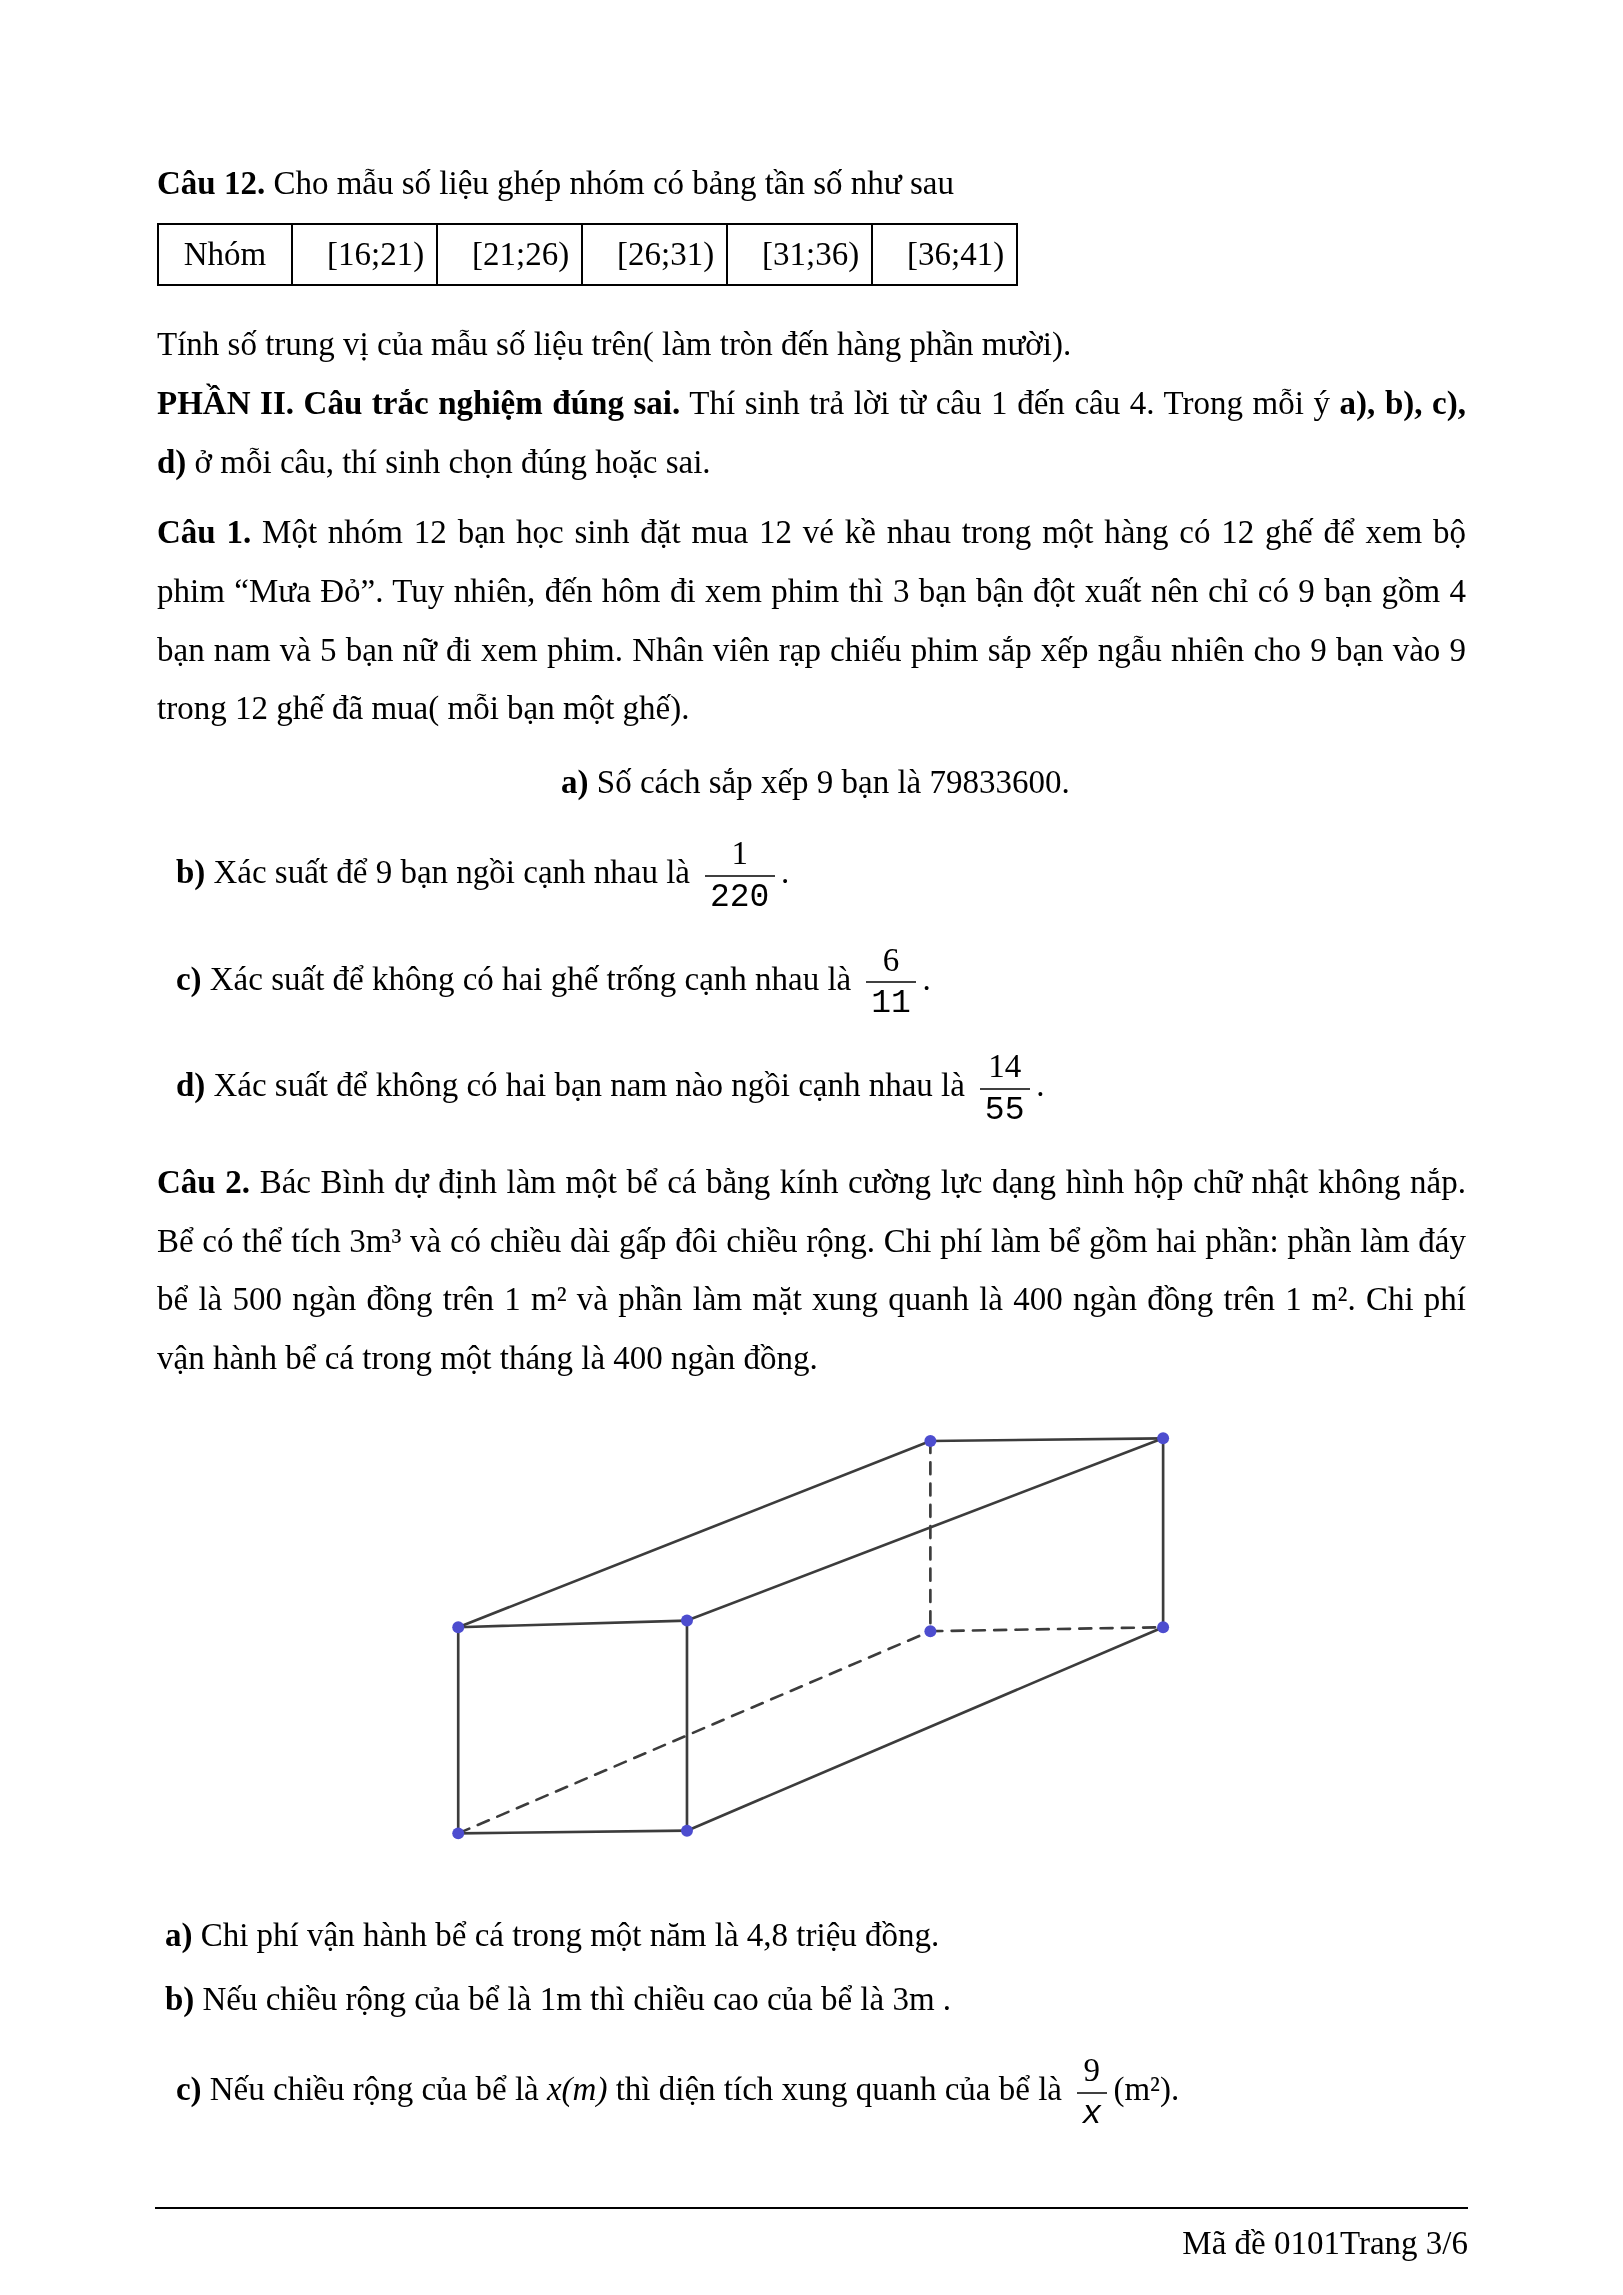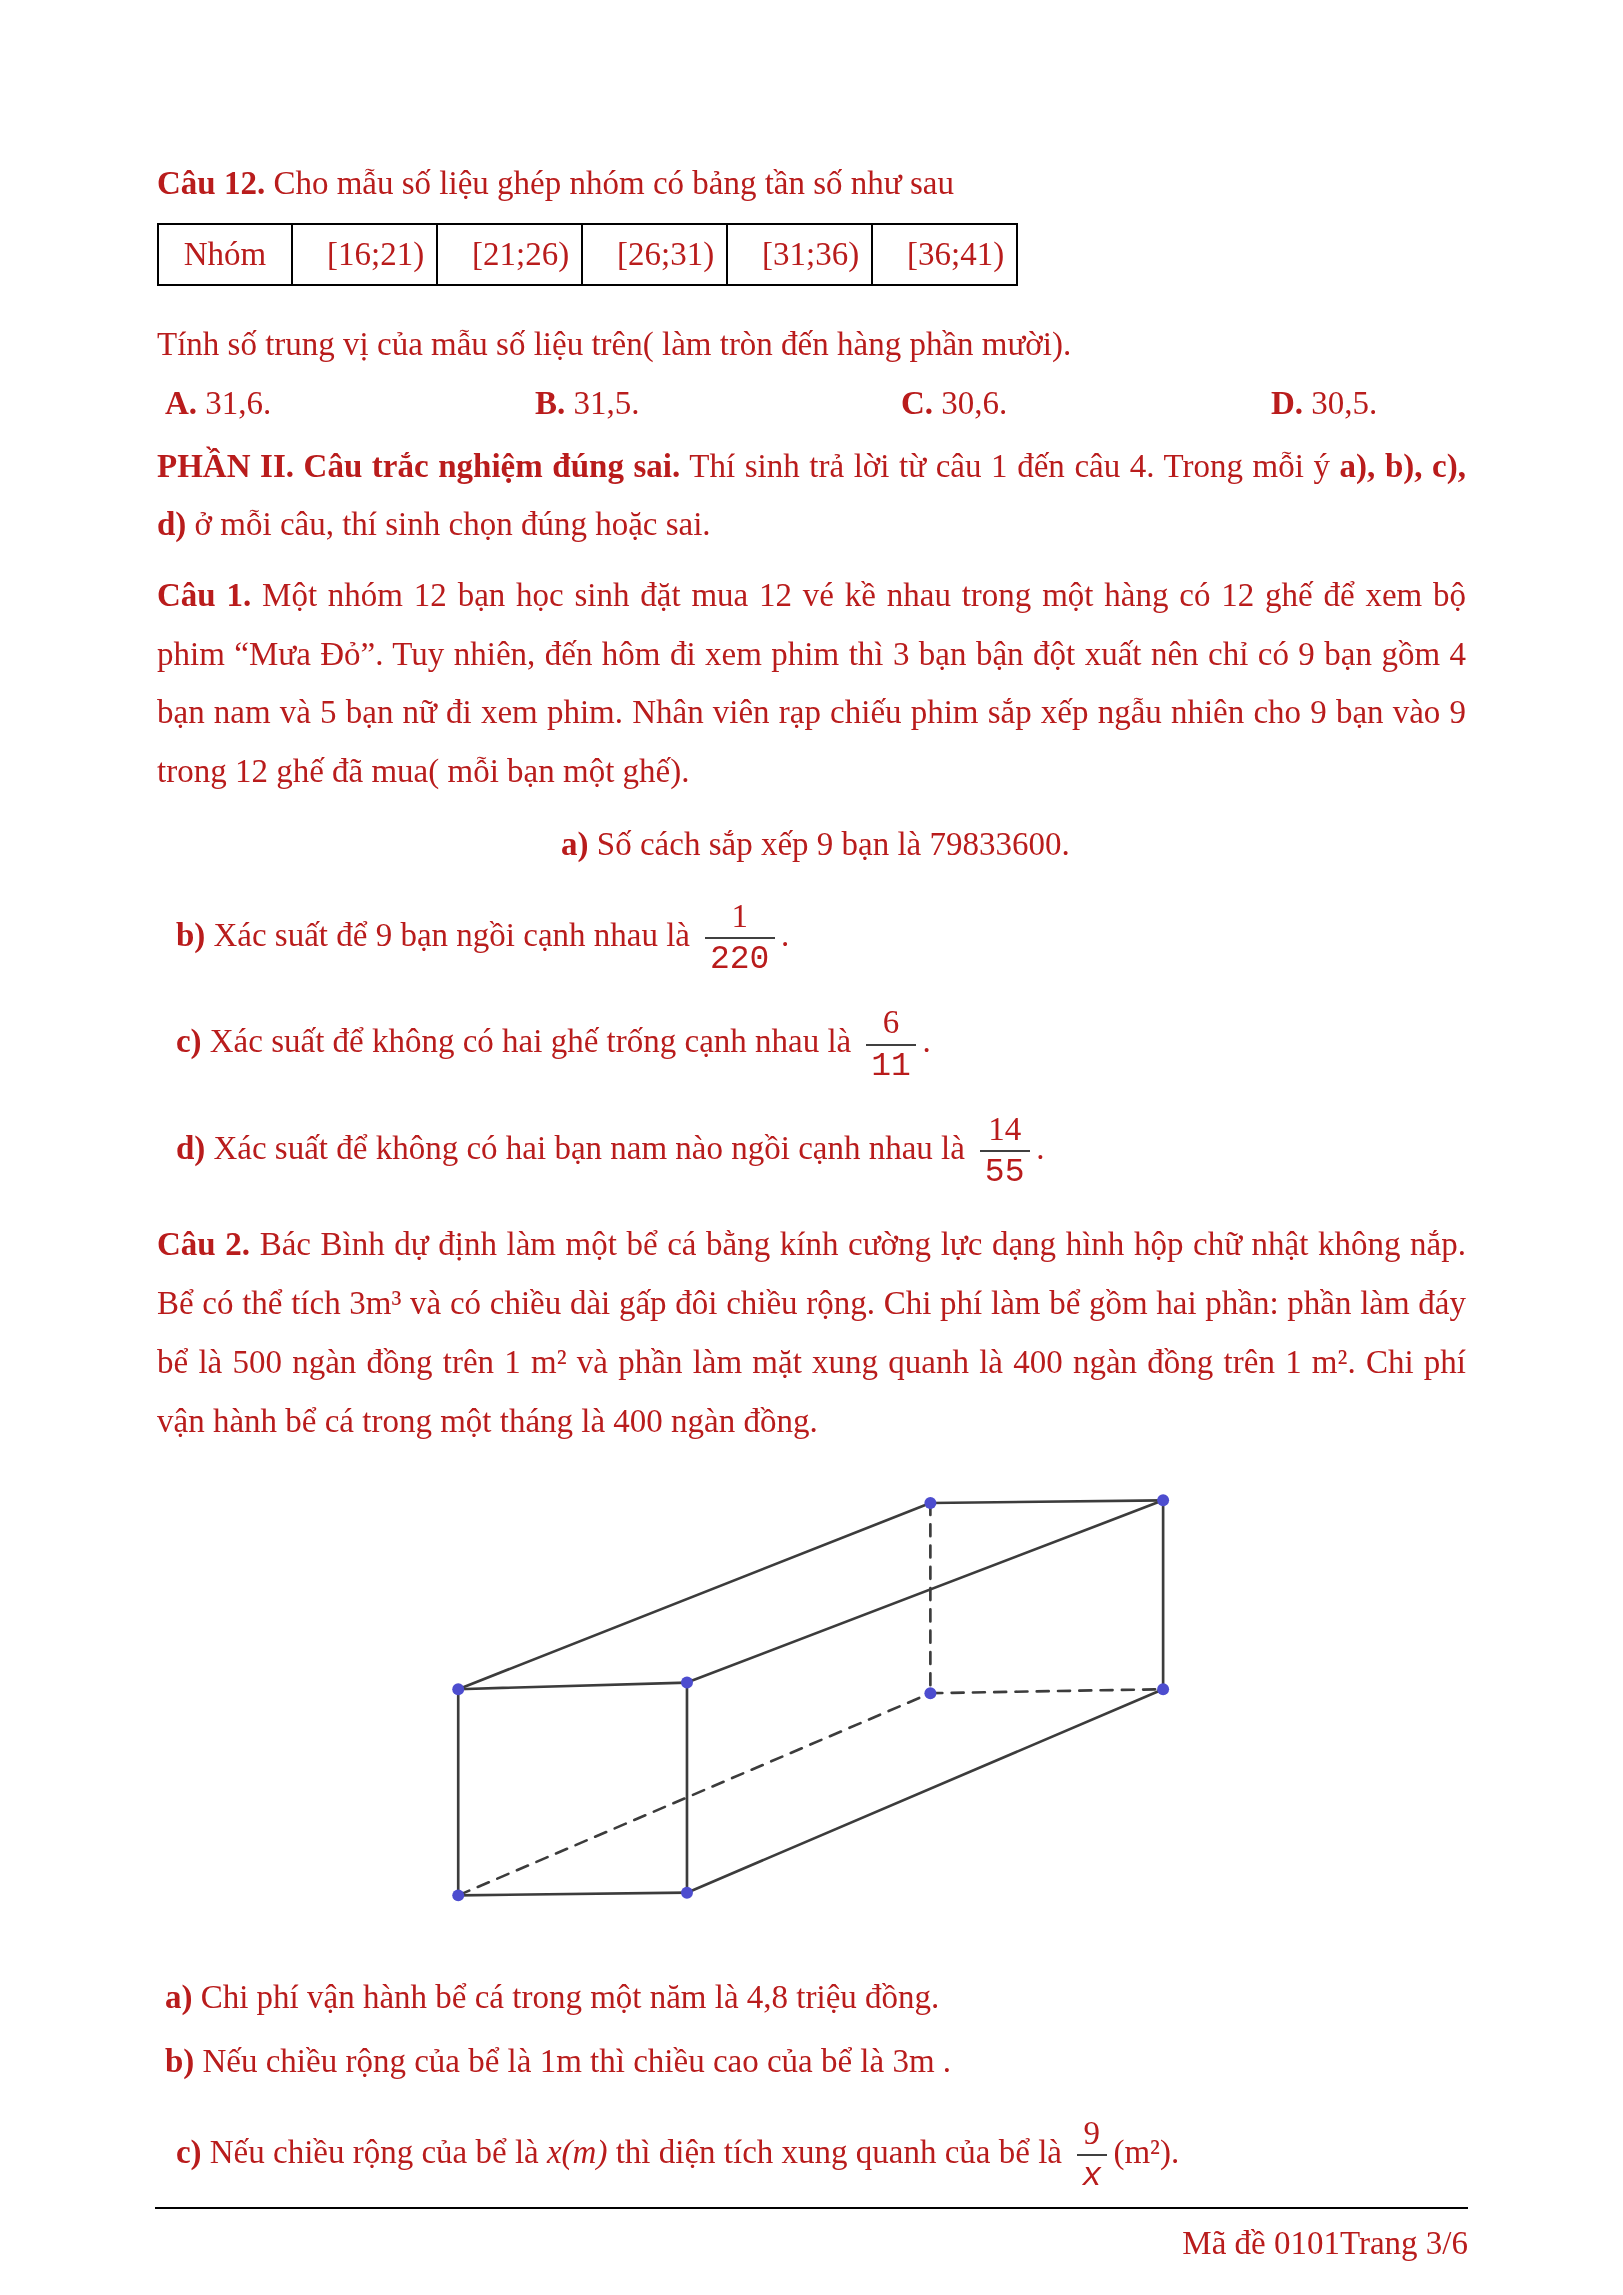"Câu 12. Cho mẫu số" .page { color: #b91c1c -> #000000 }
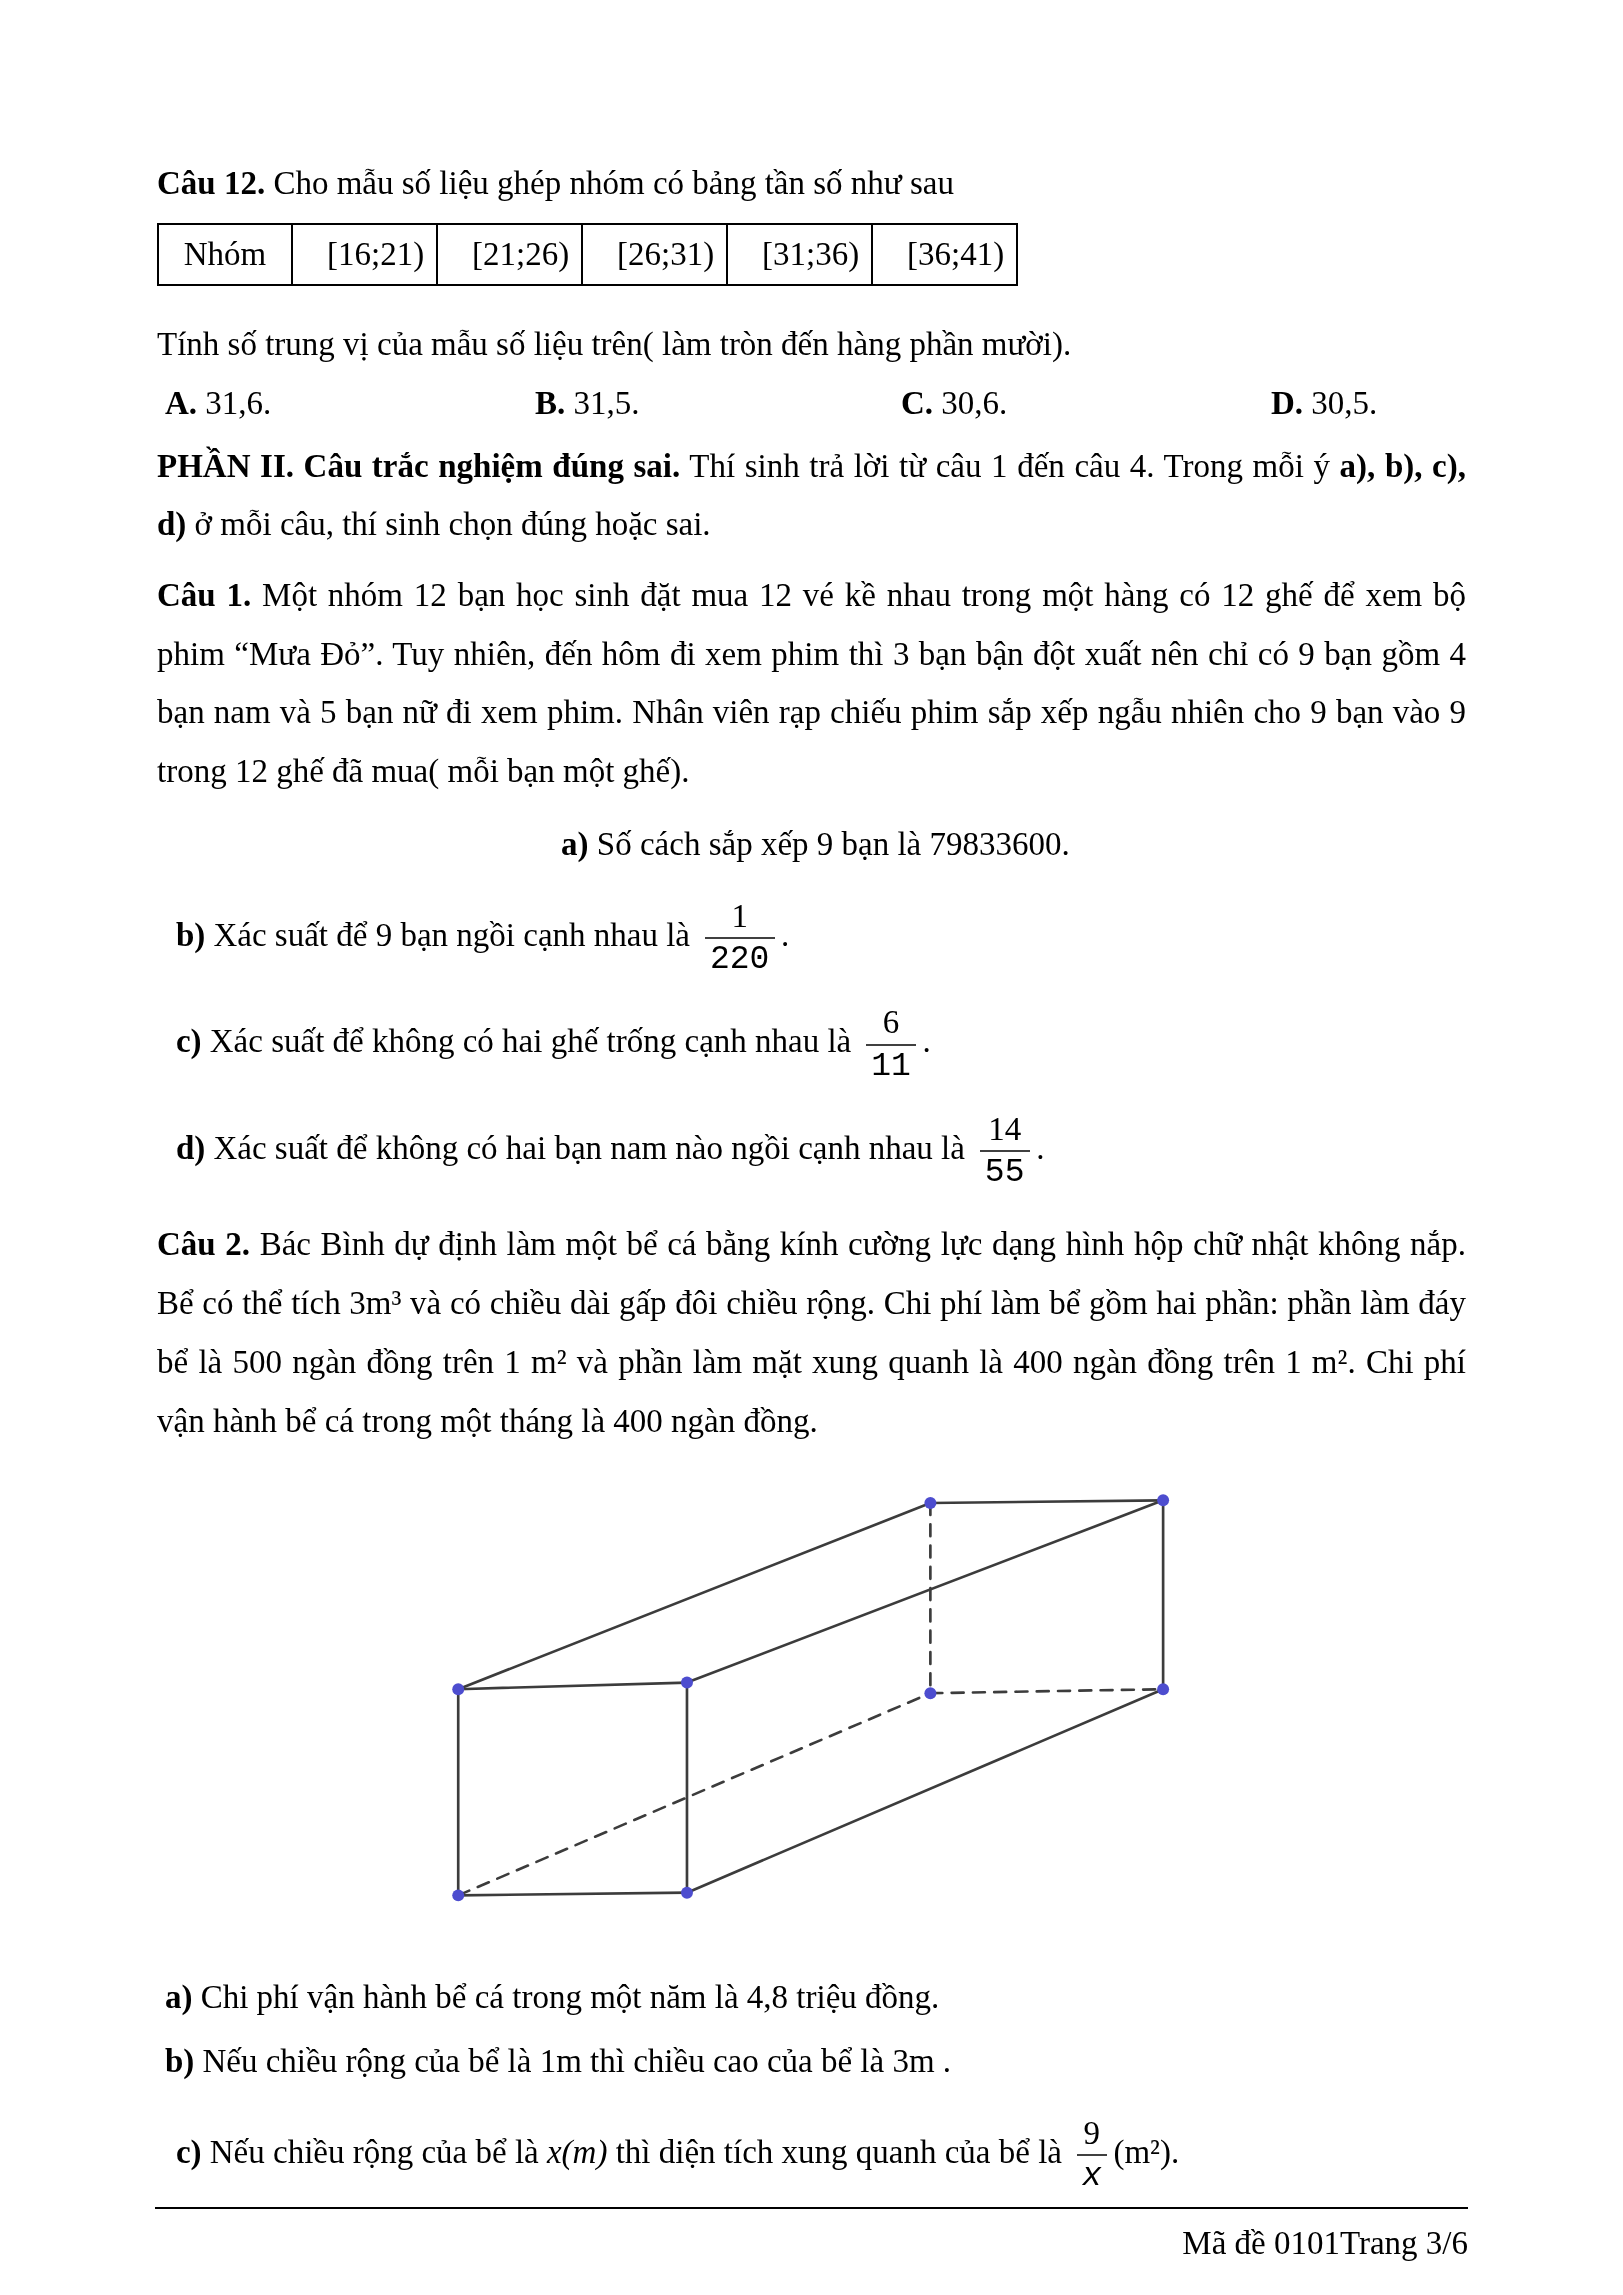"A. 31,6." div.options { html: <div> <span> <b>A.</b> <span>31,6.</span> </span> <span> <b>B.</b> <span>31,5.</span> </span> <span> <b>C.</b> <span>30,6.</span> </span> <span> <b>D.</b> <span>30,5.</span> </span> </div> -> none }
